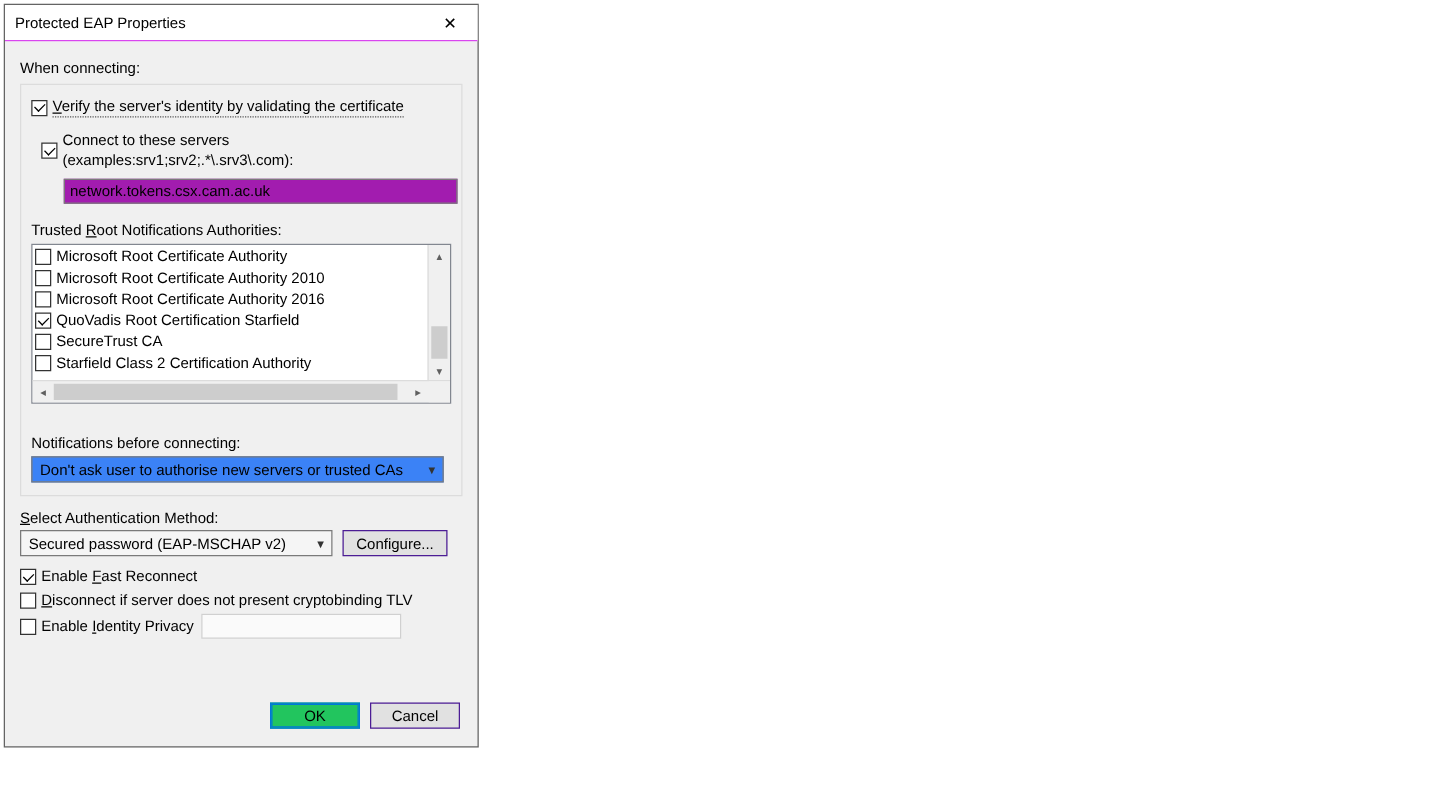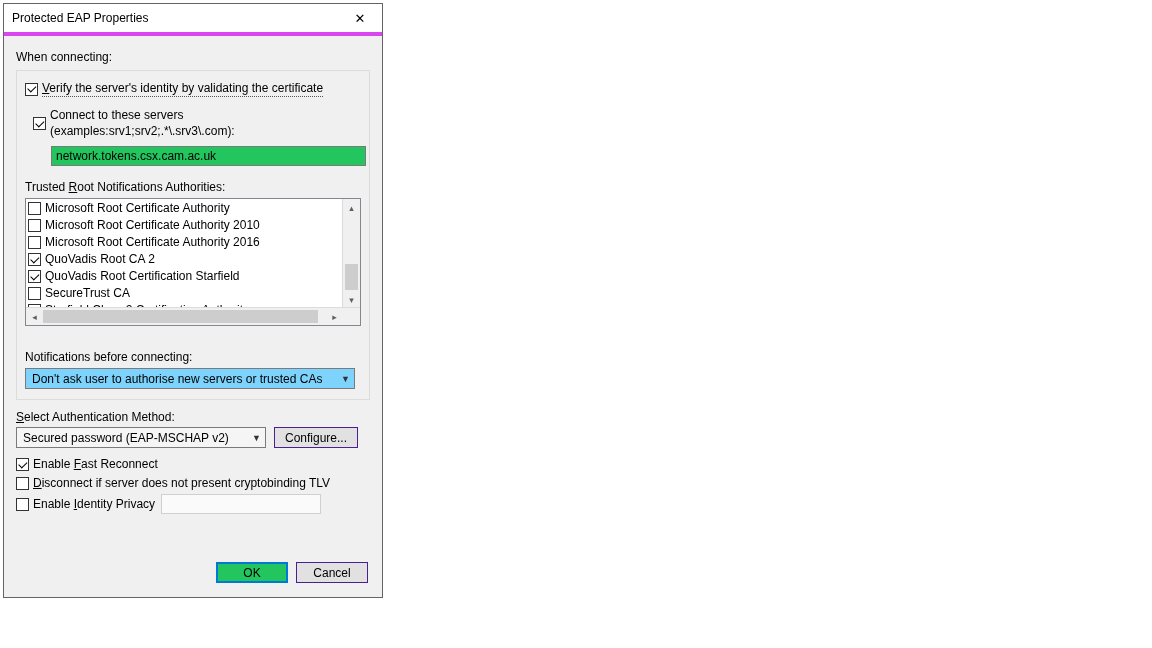"Protected EAP Properties" .titlebar { border-bottom: 4px solid #d946ef -> 1px solid #d946ef }
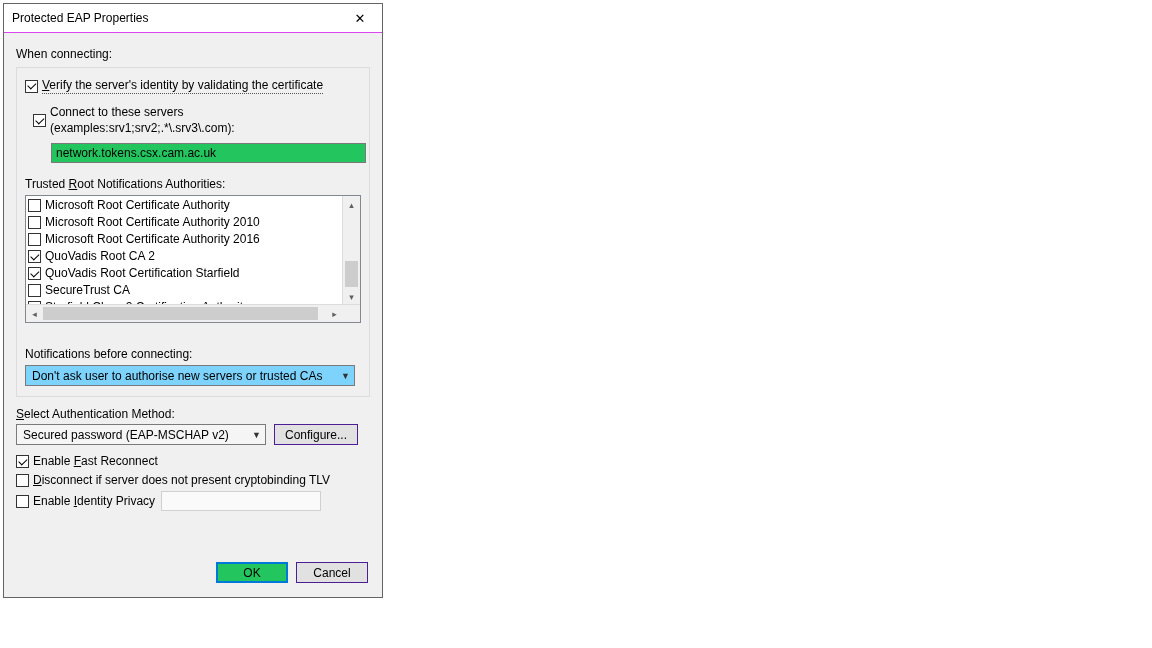"network.tokens.csx.cam.ac.uk" .text-input { background: #22c55e -> #a21caf }
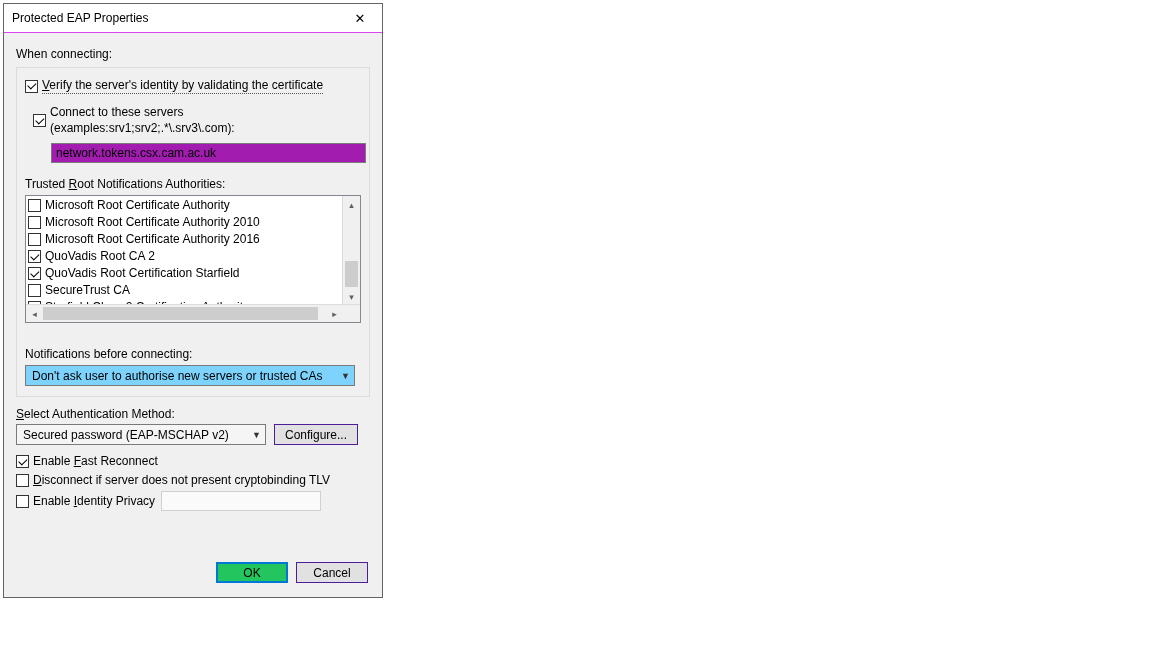"QuoVadis Root CA 2" div.list-item { html: <div> <span></span> <span>QuoVadis Root CA 2</span> </div> -> none }
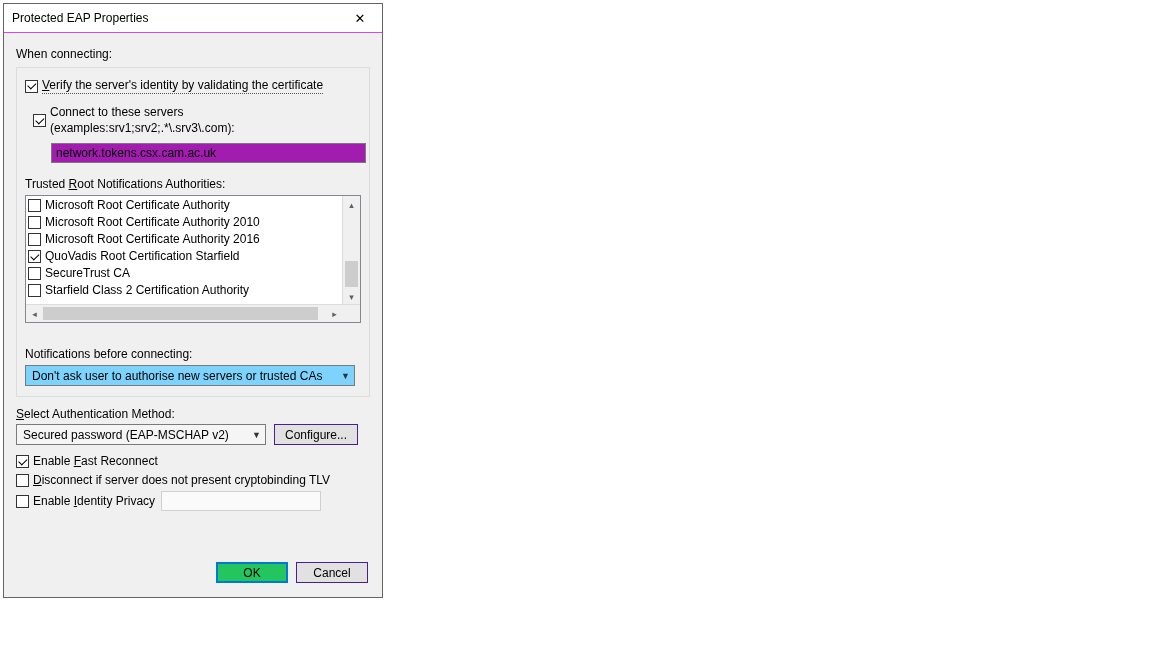"Don't ask user to authorise" .combo { background: #7dd3fc -> #3b82f6 }
